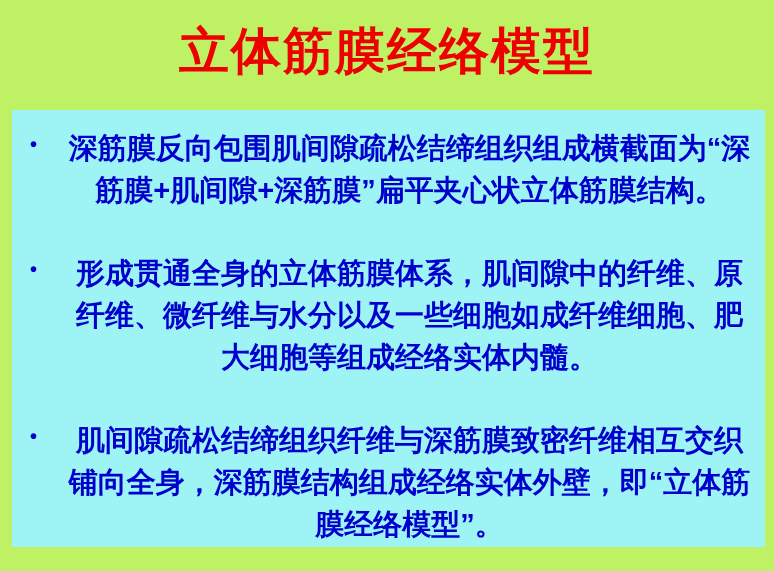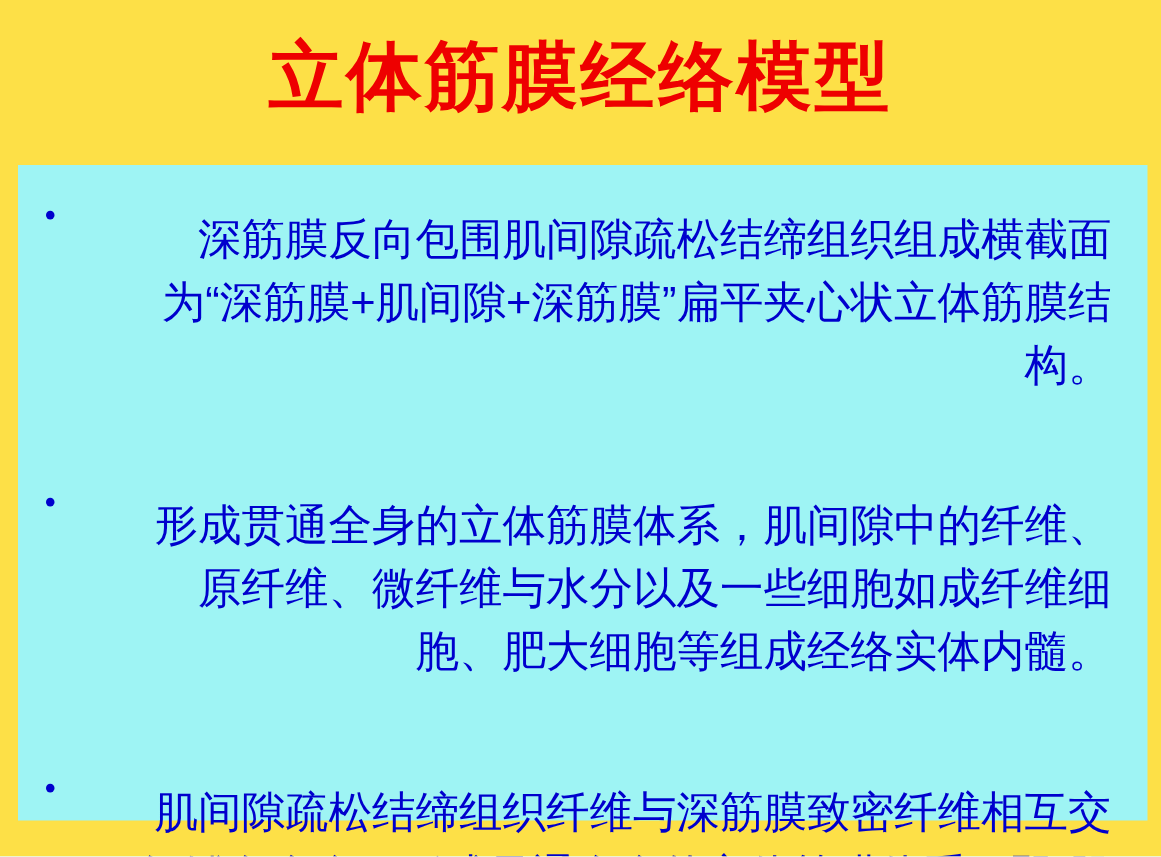"立体筋膜经络模型" .slide { background: #fde047 -> #bef264 }
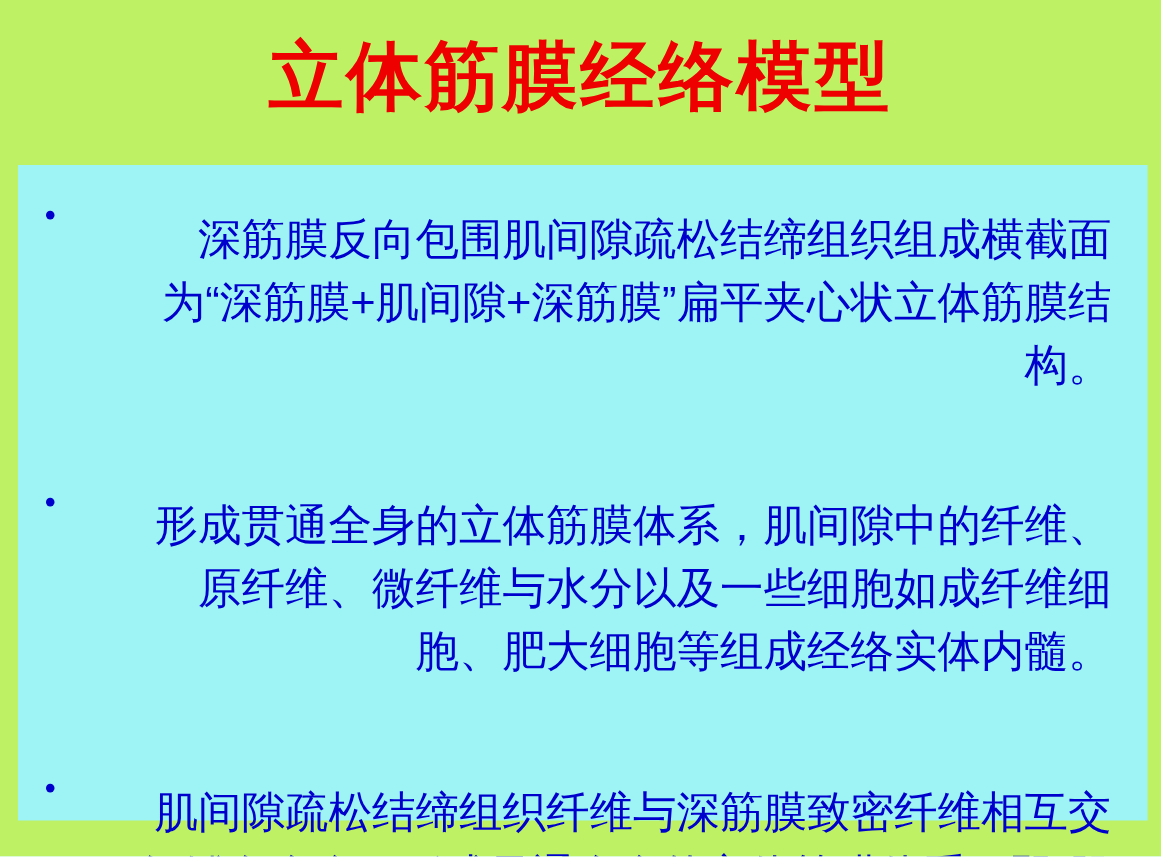"深筋膜反向包围肌间隙疏松结缔组织组成横截面为“深筋膜+肌间隙+深筋膜”扁平夹心状" .bullet-text { font-weight: normal -> bold; margin: 16px -> 4px; text-align: right -> center }
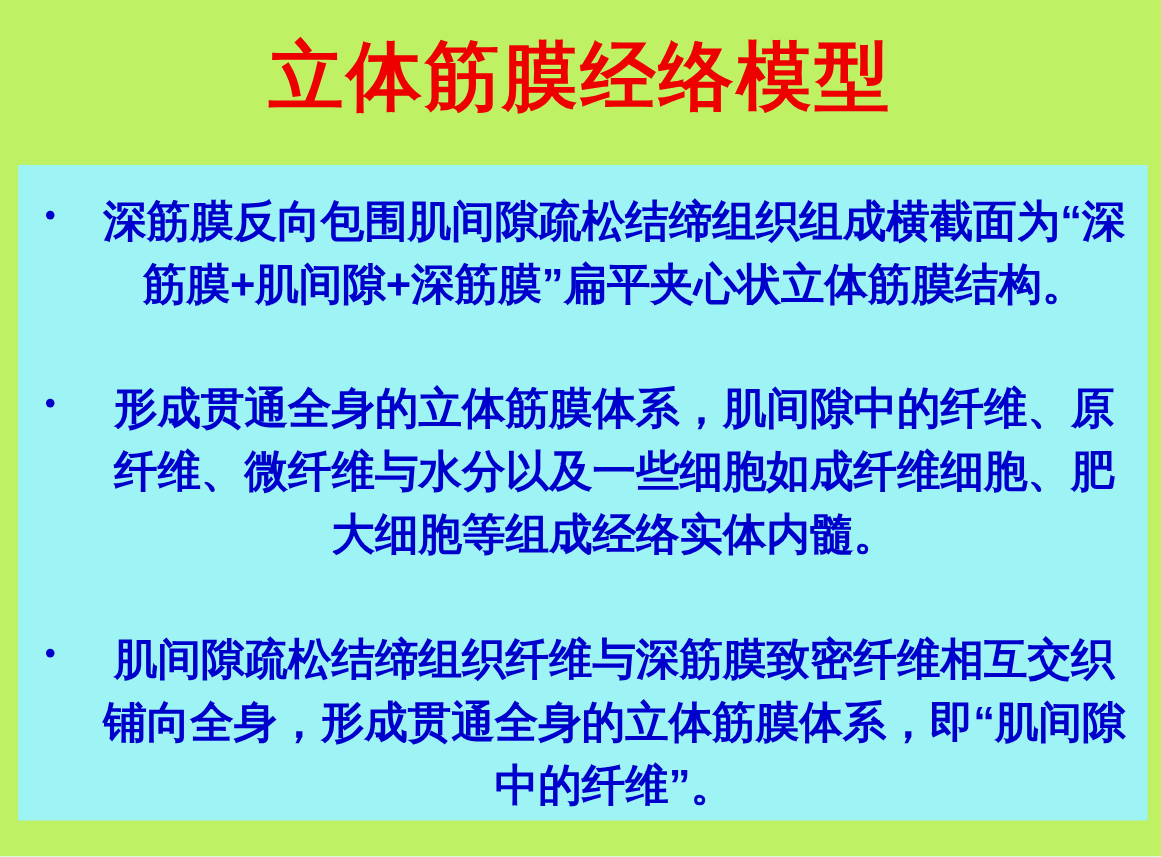"肌间隙疏松结缔组织纤维与深筋膜致密纤维相互交织铺向全身，形成贯通全身的立体筋膜体" p.bullet-text { text: 形成贯通全身的立体筋膜体系，即“肌间隙中的纤维 -> 深筋膜结构组成经络实体外壁，即“立体筋膜经络模型 }
